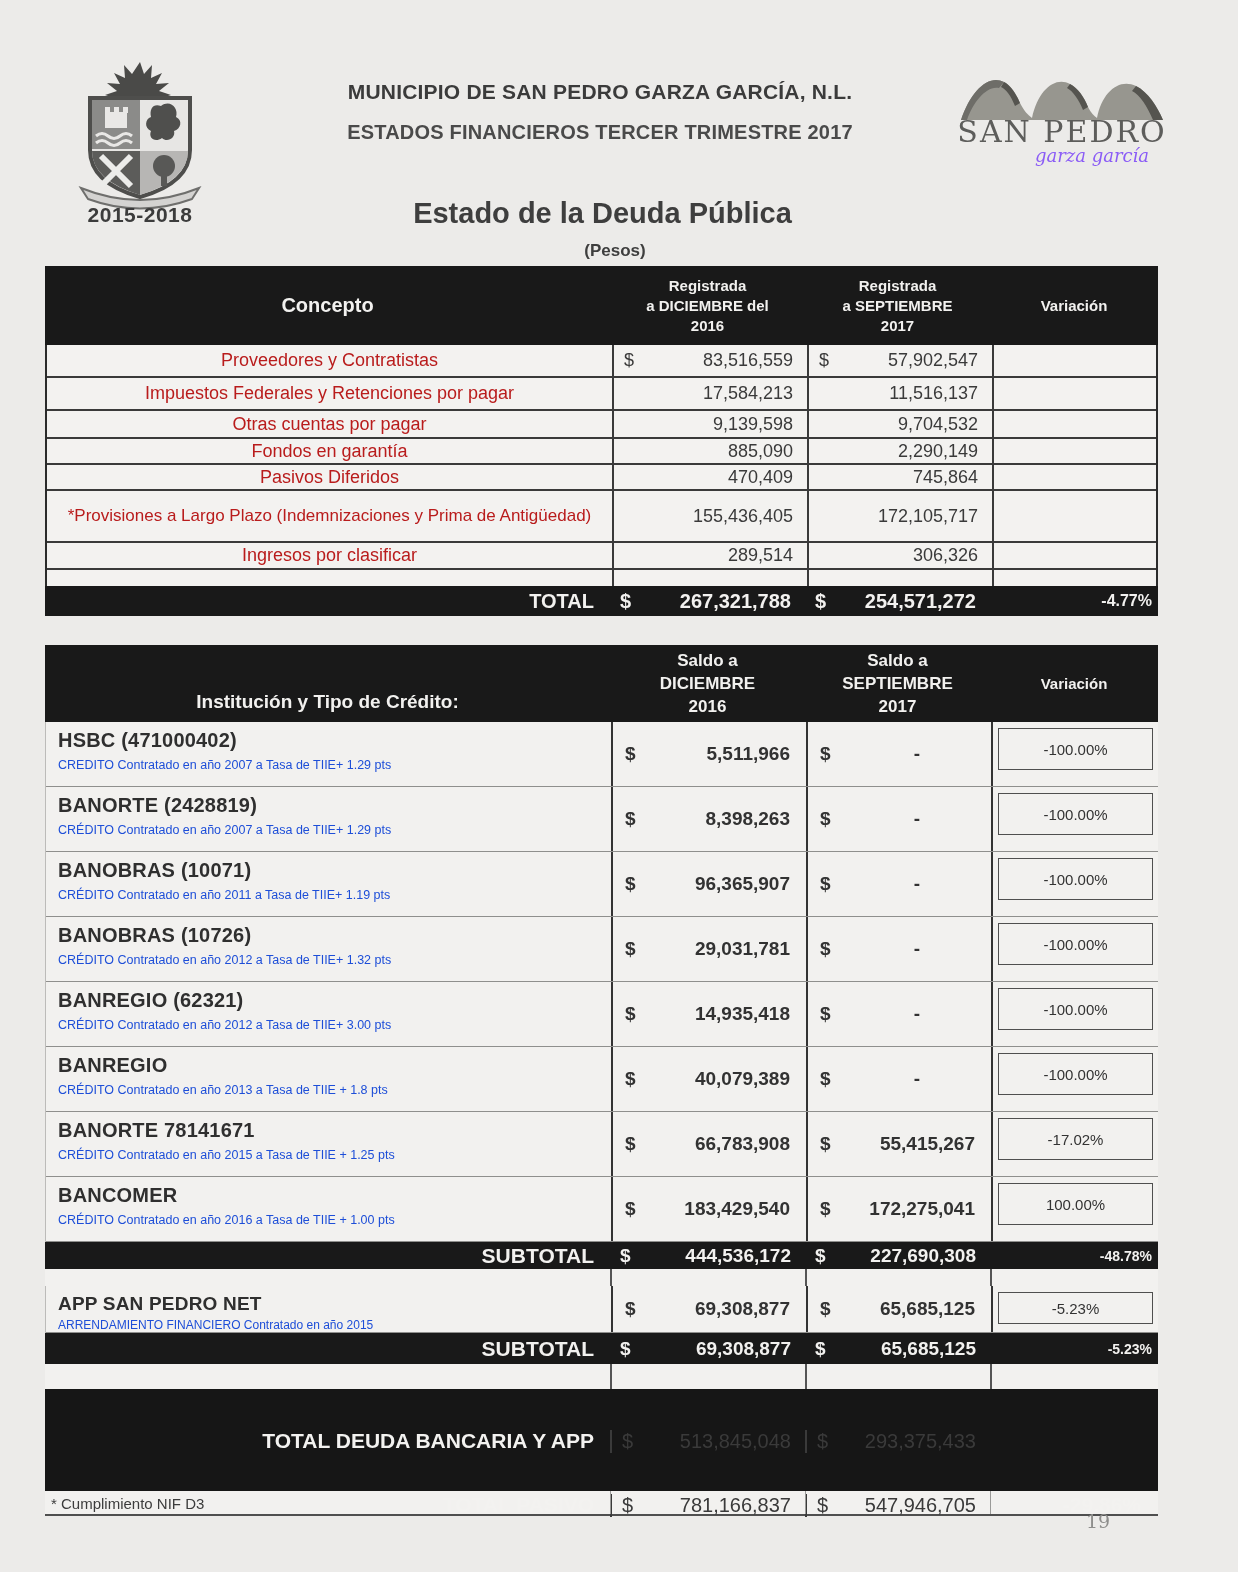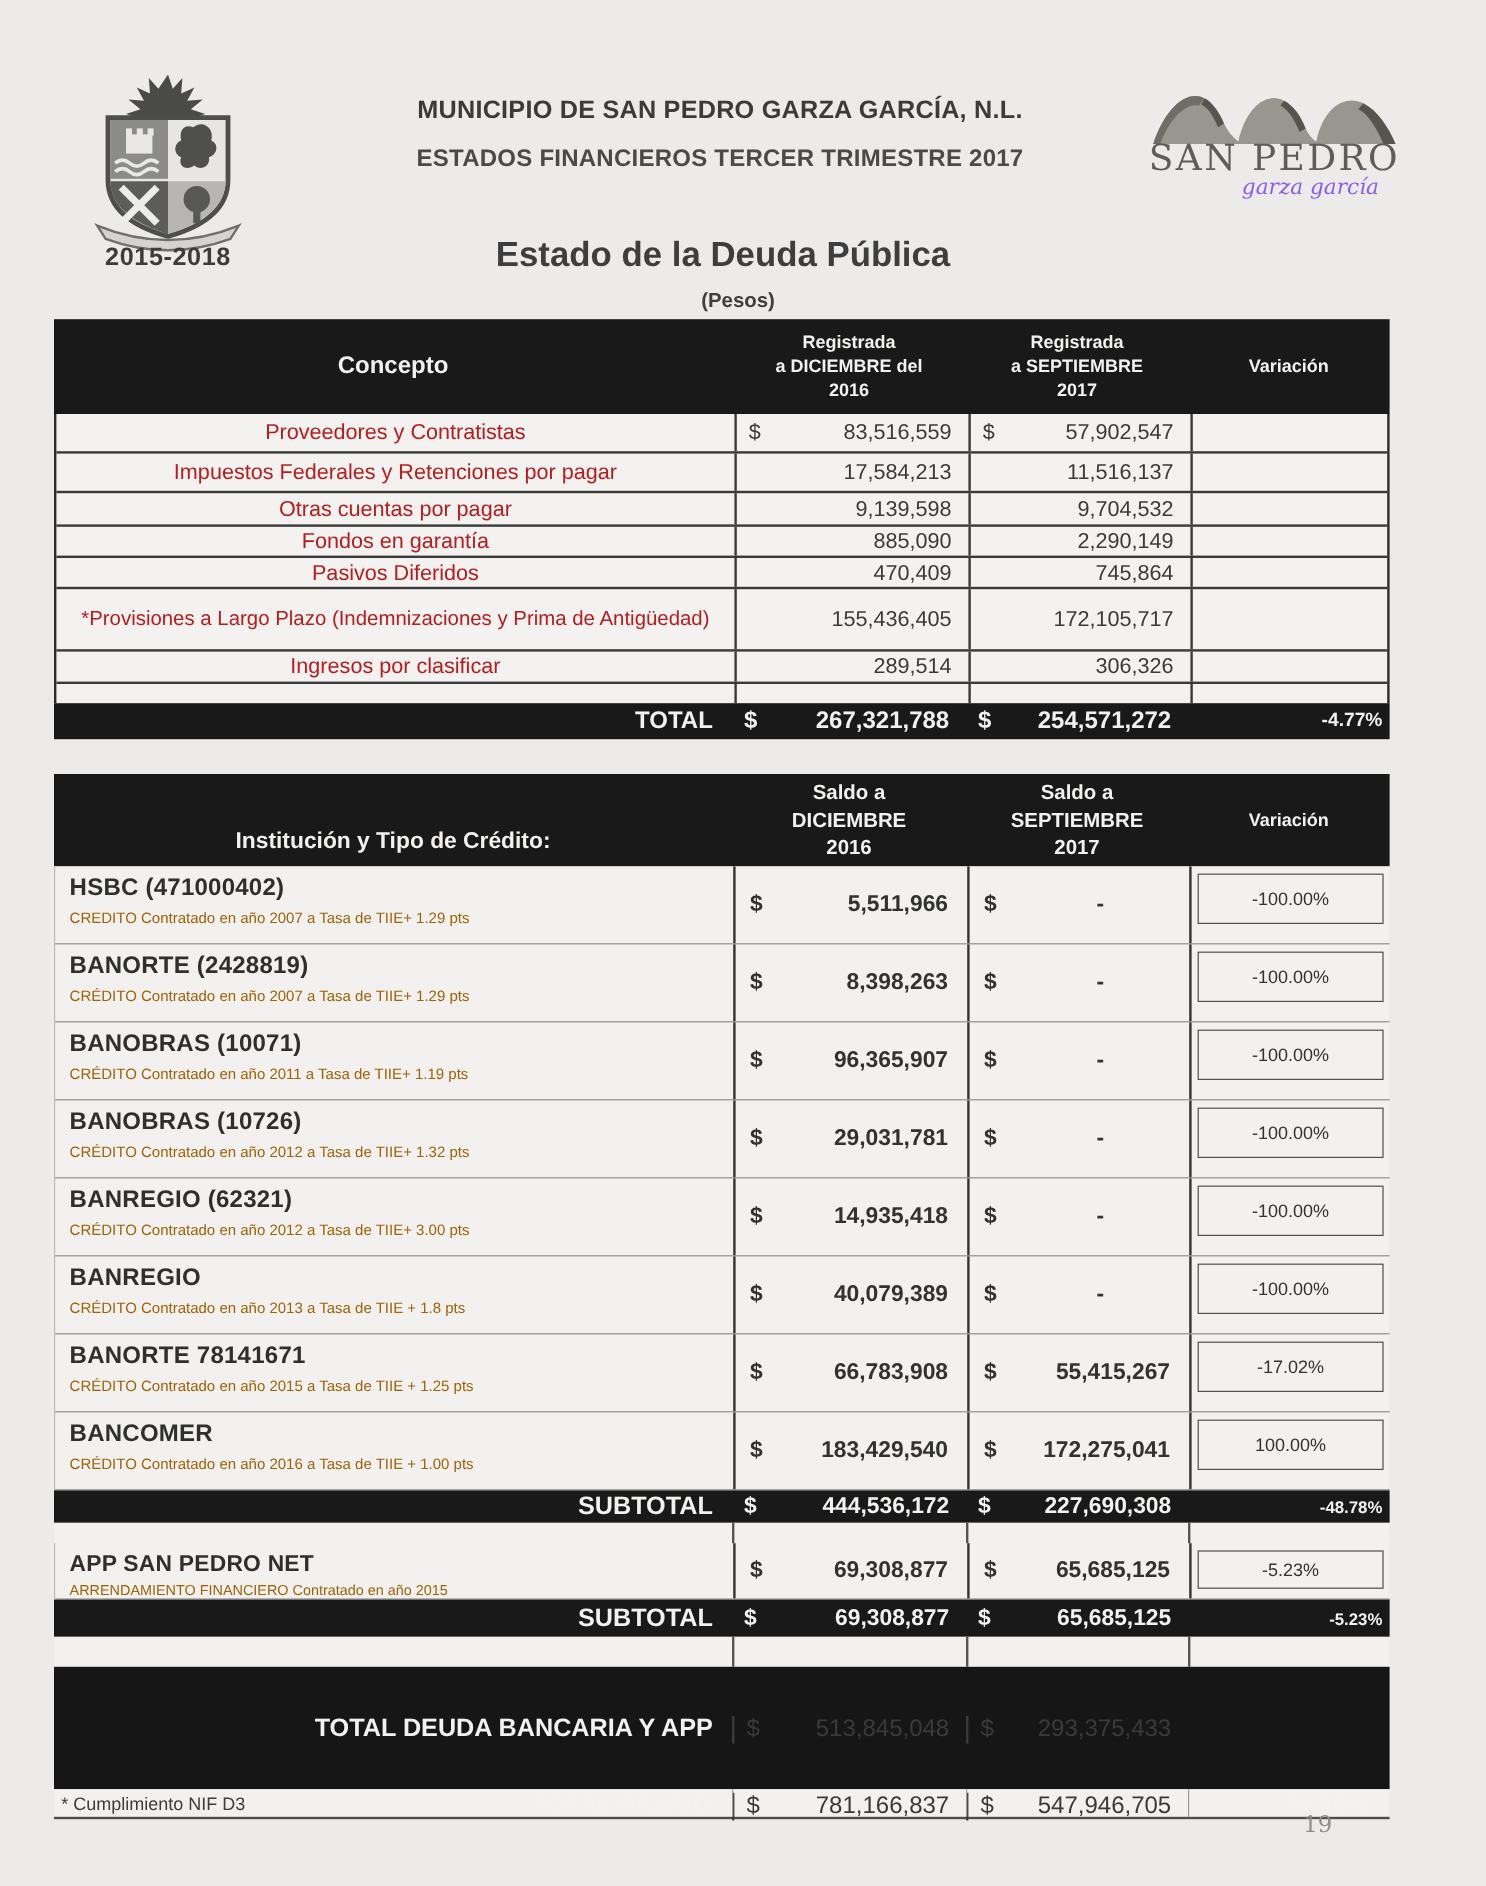"CREDITO Contratado en año 2007" .idesc { color: #a16207 -> #1d4ed8 }
